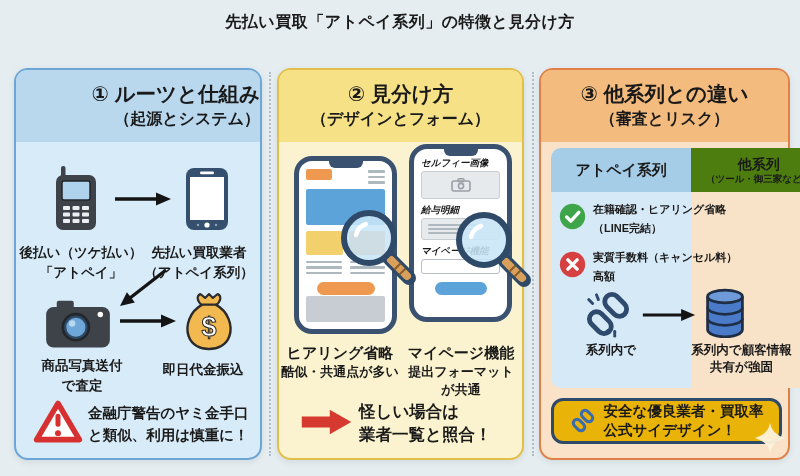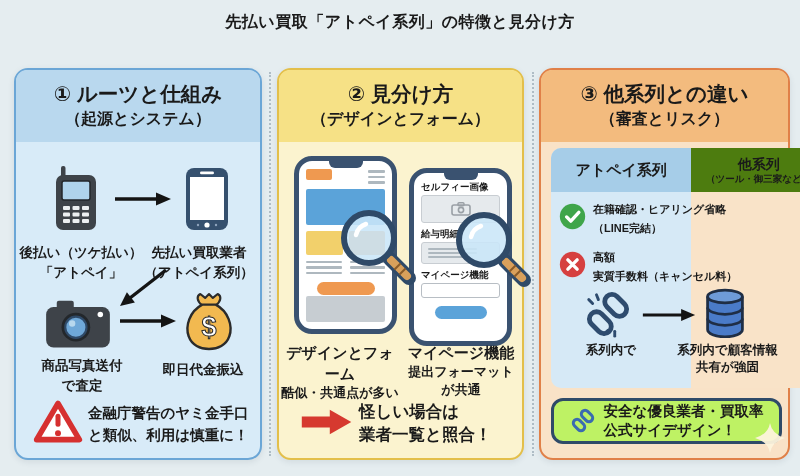"① ルーツと仕組み" .p1 .phead { text-align: none -> right }
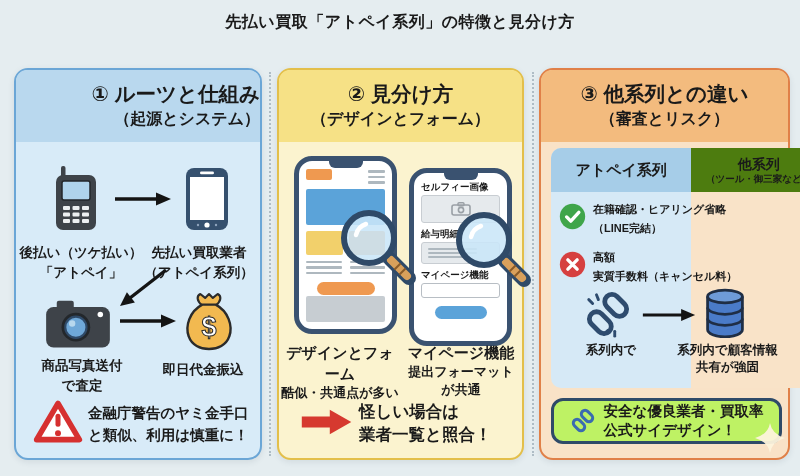"セルフィー画像" div.abs { font-style: none -> italic; top: 98px -> 74px }
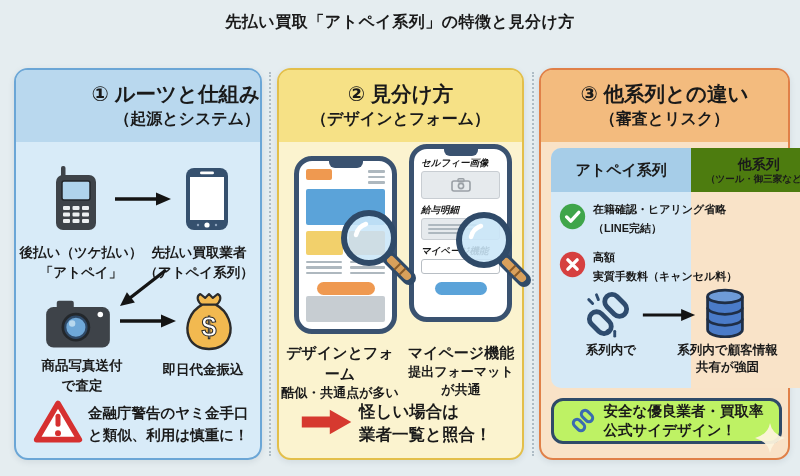"高額" div { order: before "実質手数料（キャンセル料）" -> after "実質手数料（キャンセル料）" }
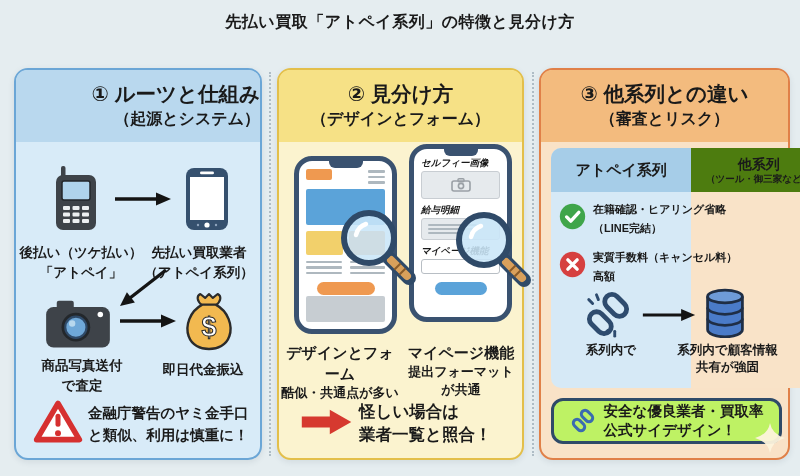"デザインとフォーム" div.cap1 { text: デザインとフォーム -> ヒアリング省略 }
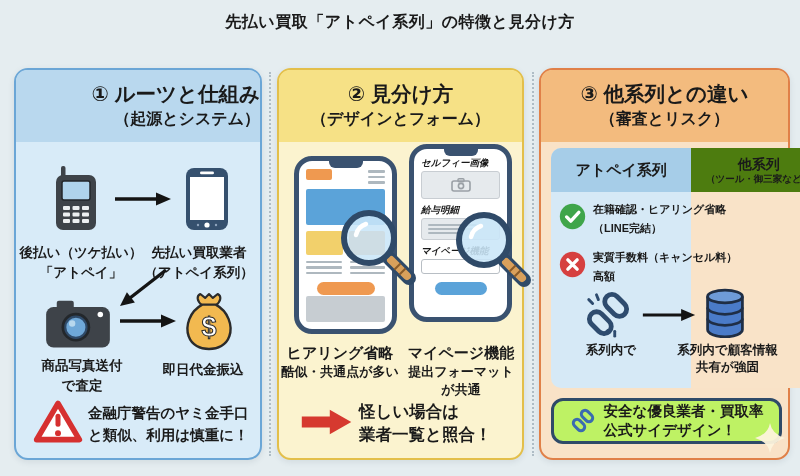"系列内で顧客情報" div.abs { left: 120px -> 134px }
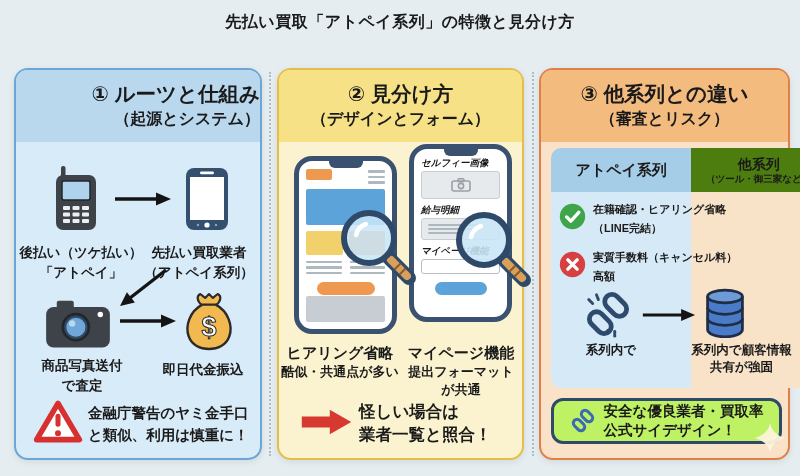"安全な優良業者・買取率" .cta { background: #bef264 -> #eab308 }
